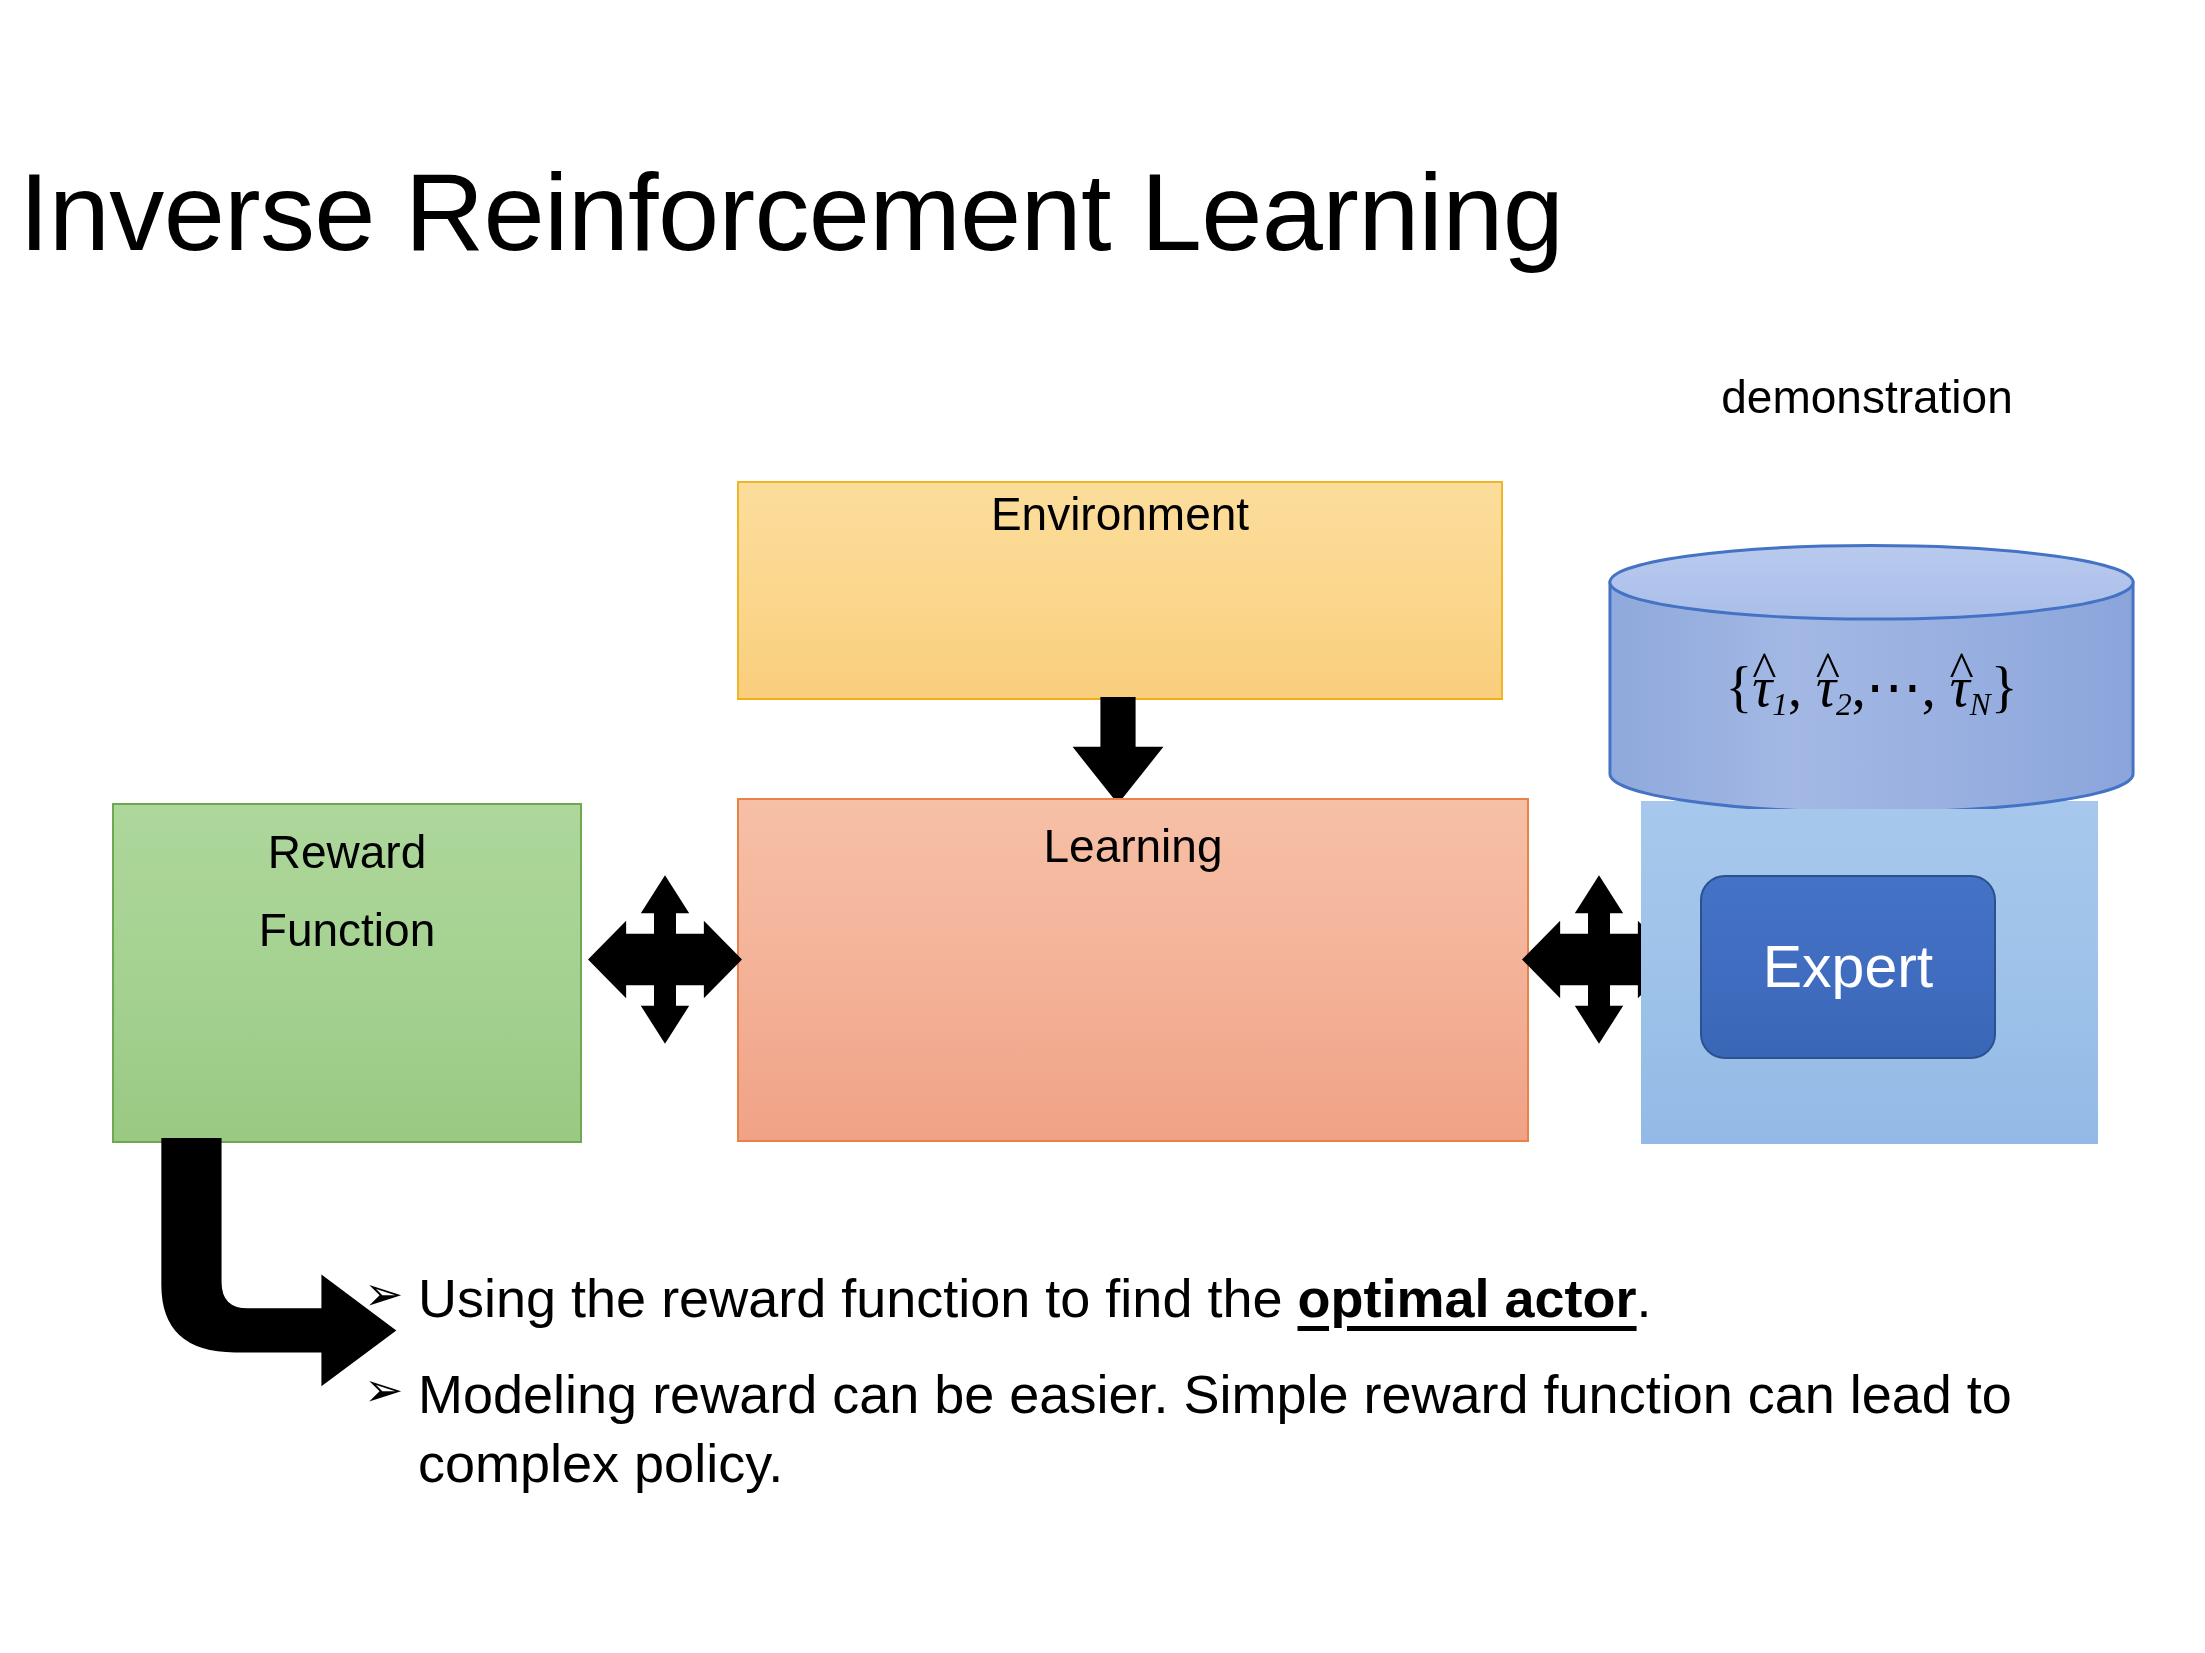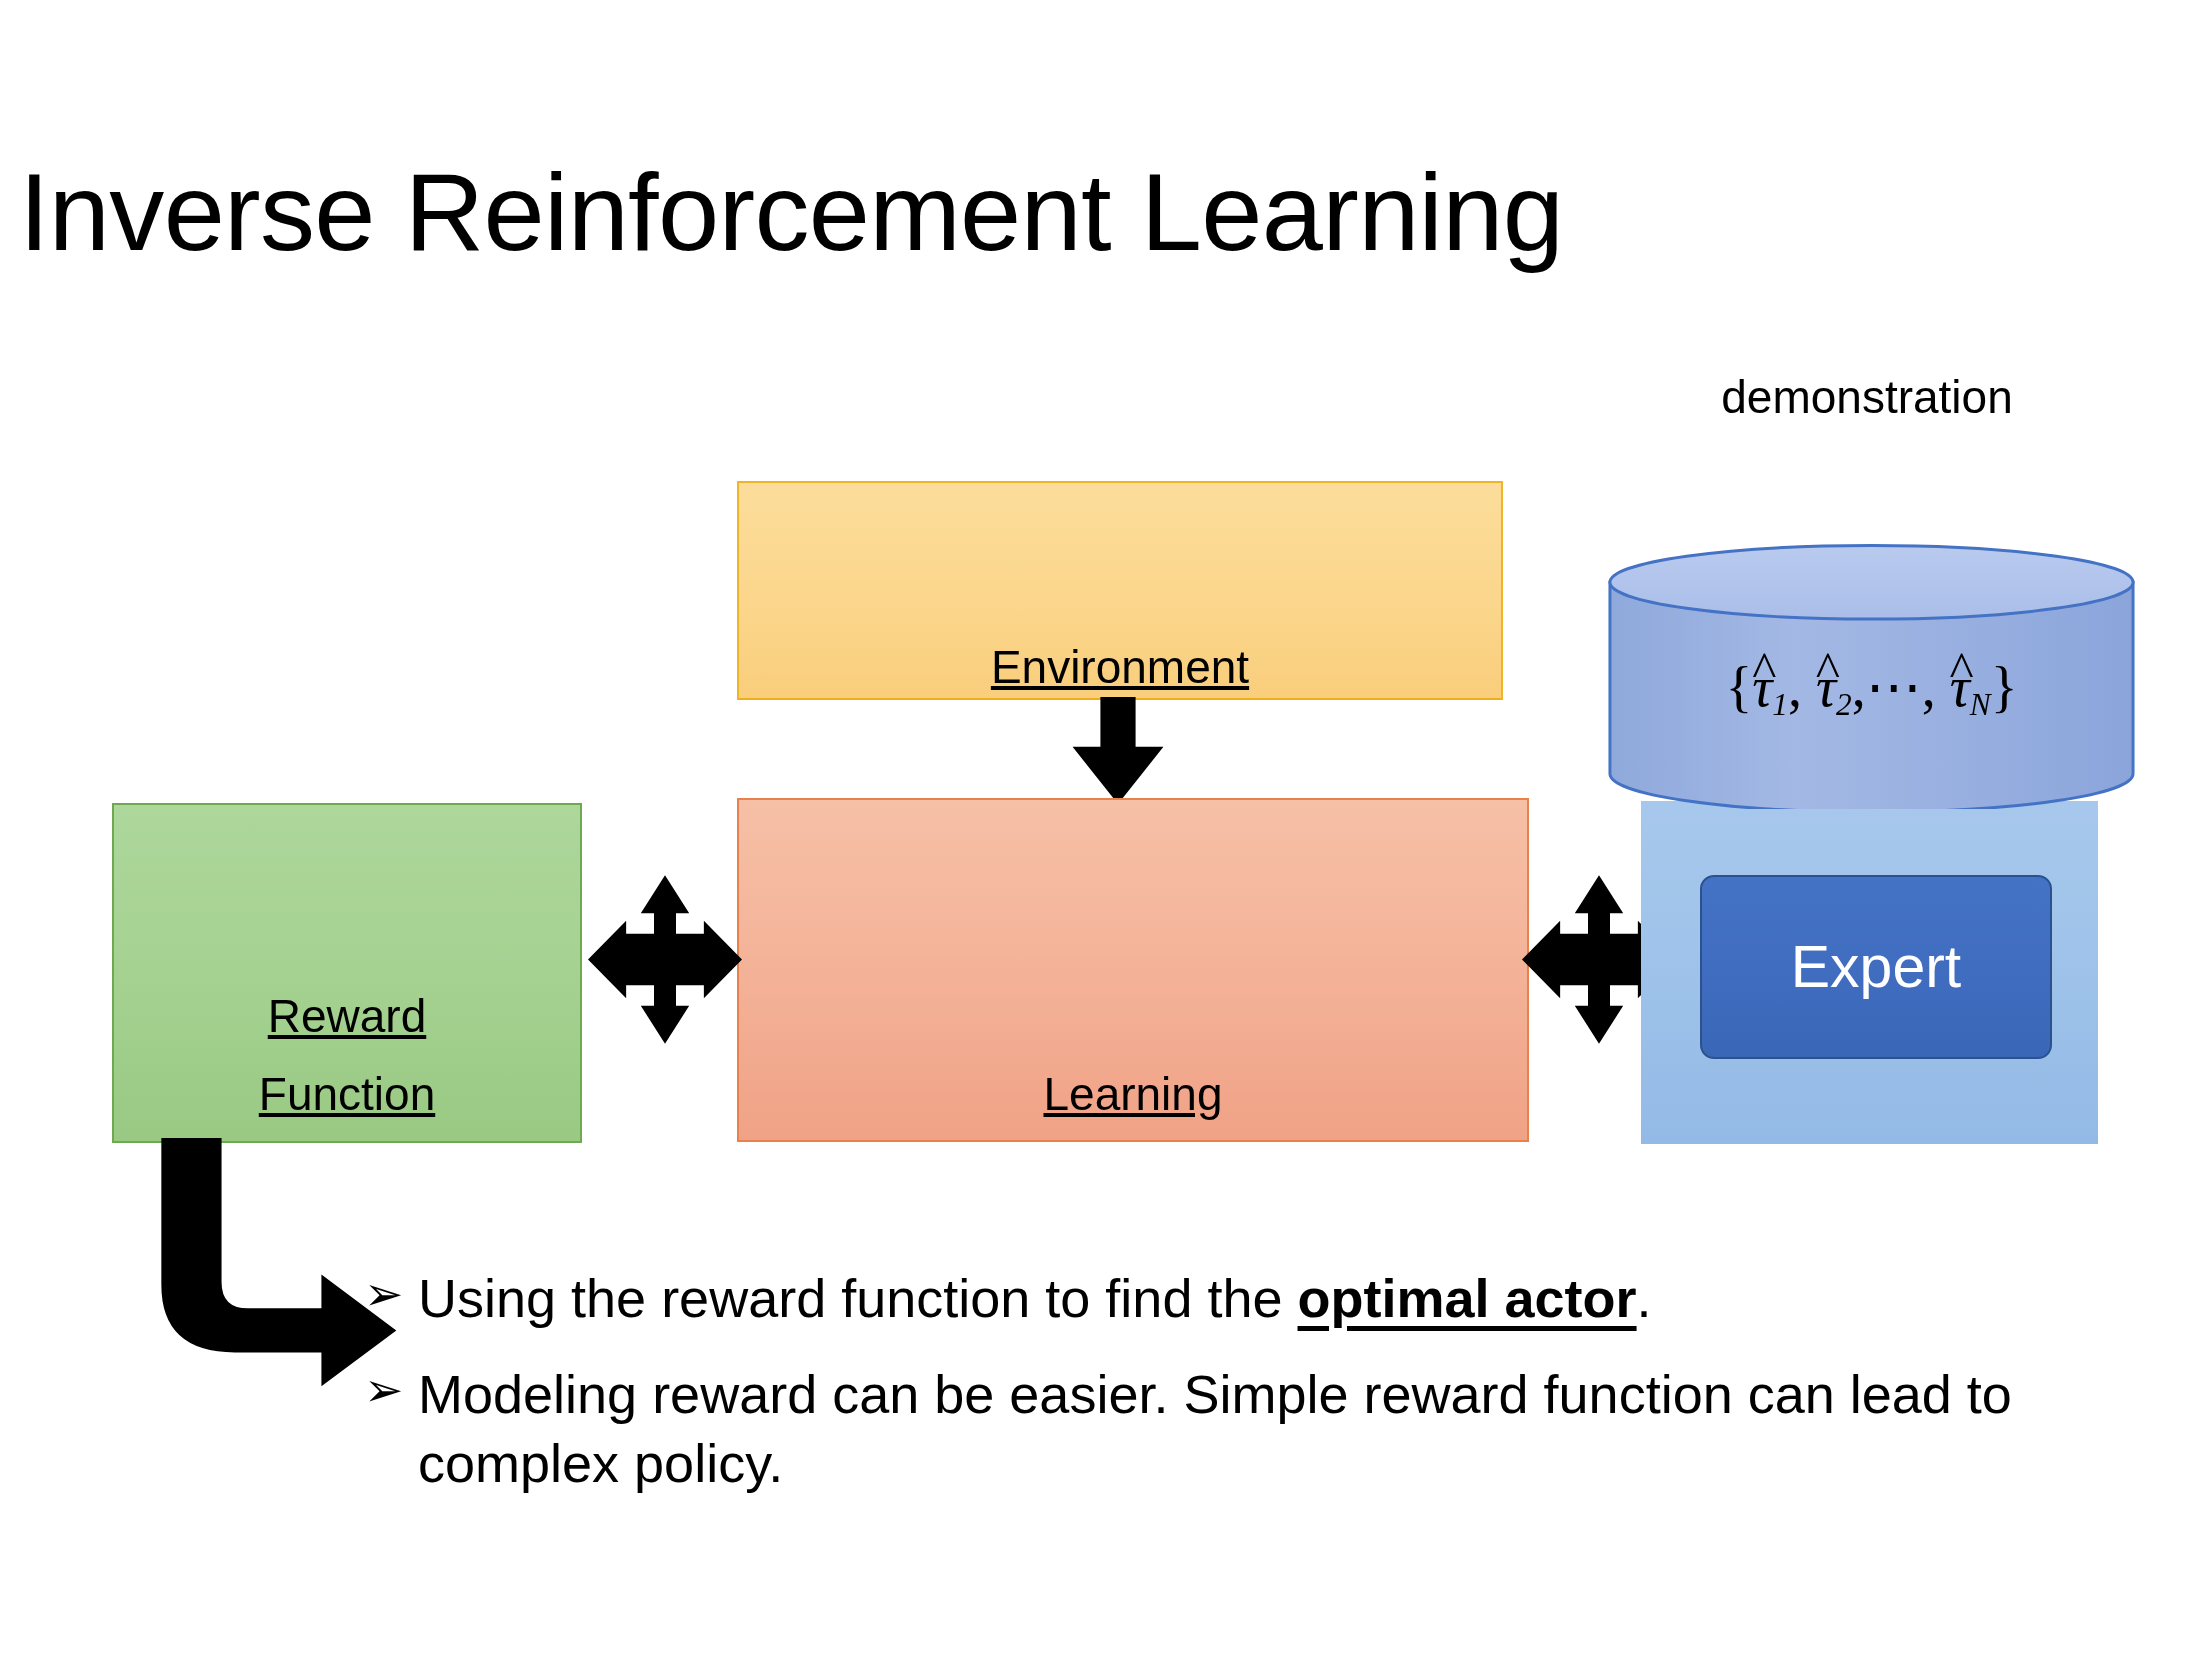"Environment" .flow-box { align-items: flex-end -> flex-start; text-decoration: underline -> none }
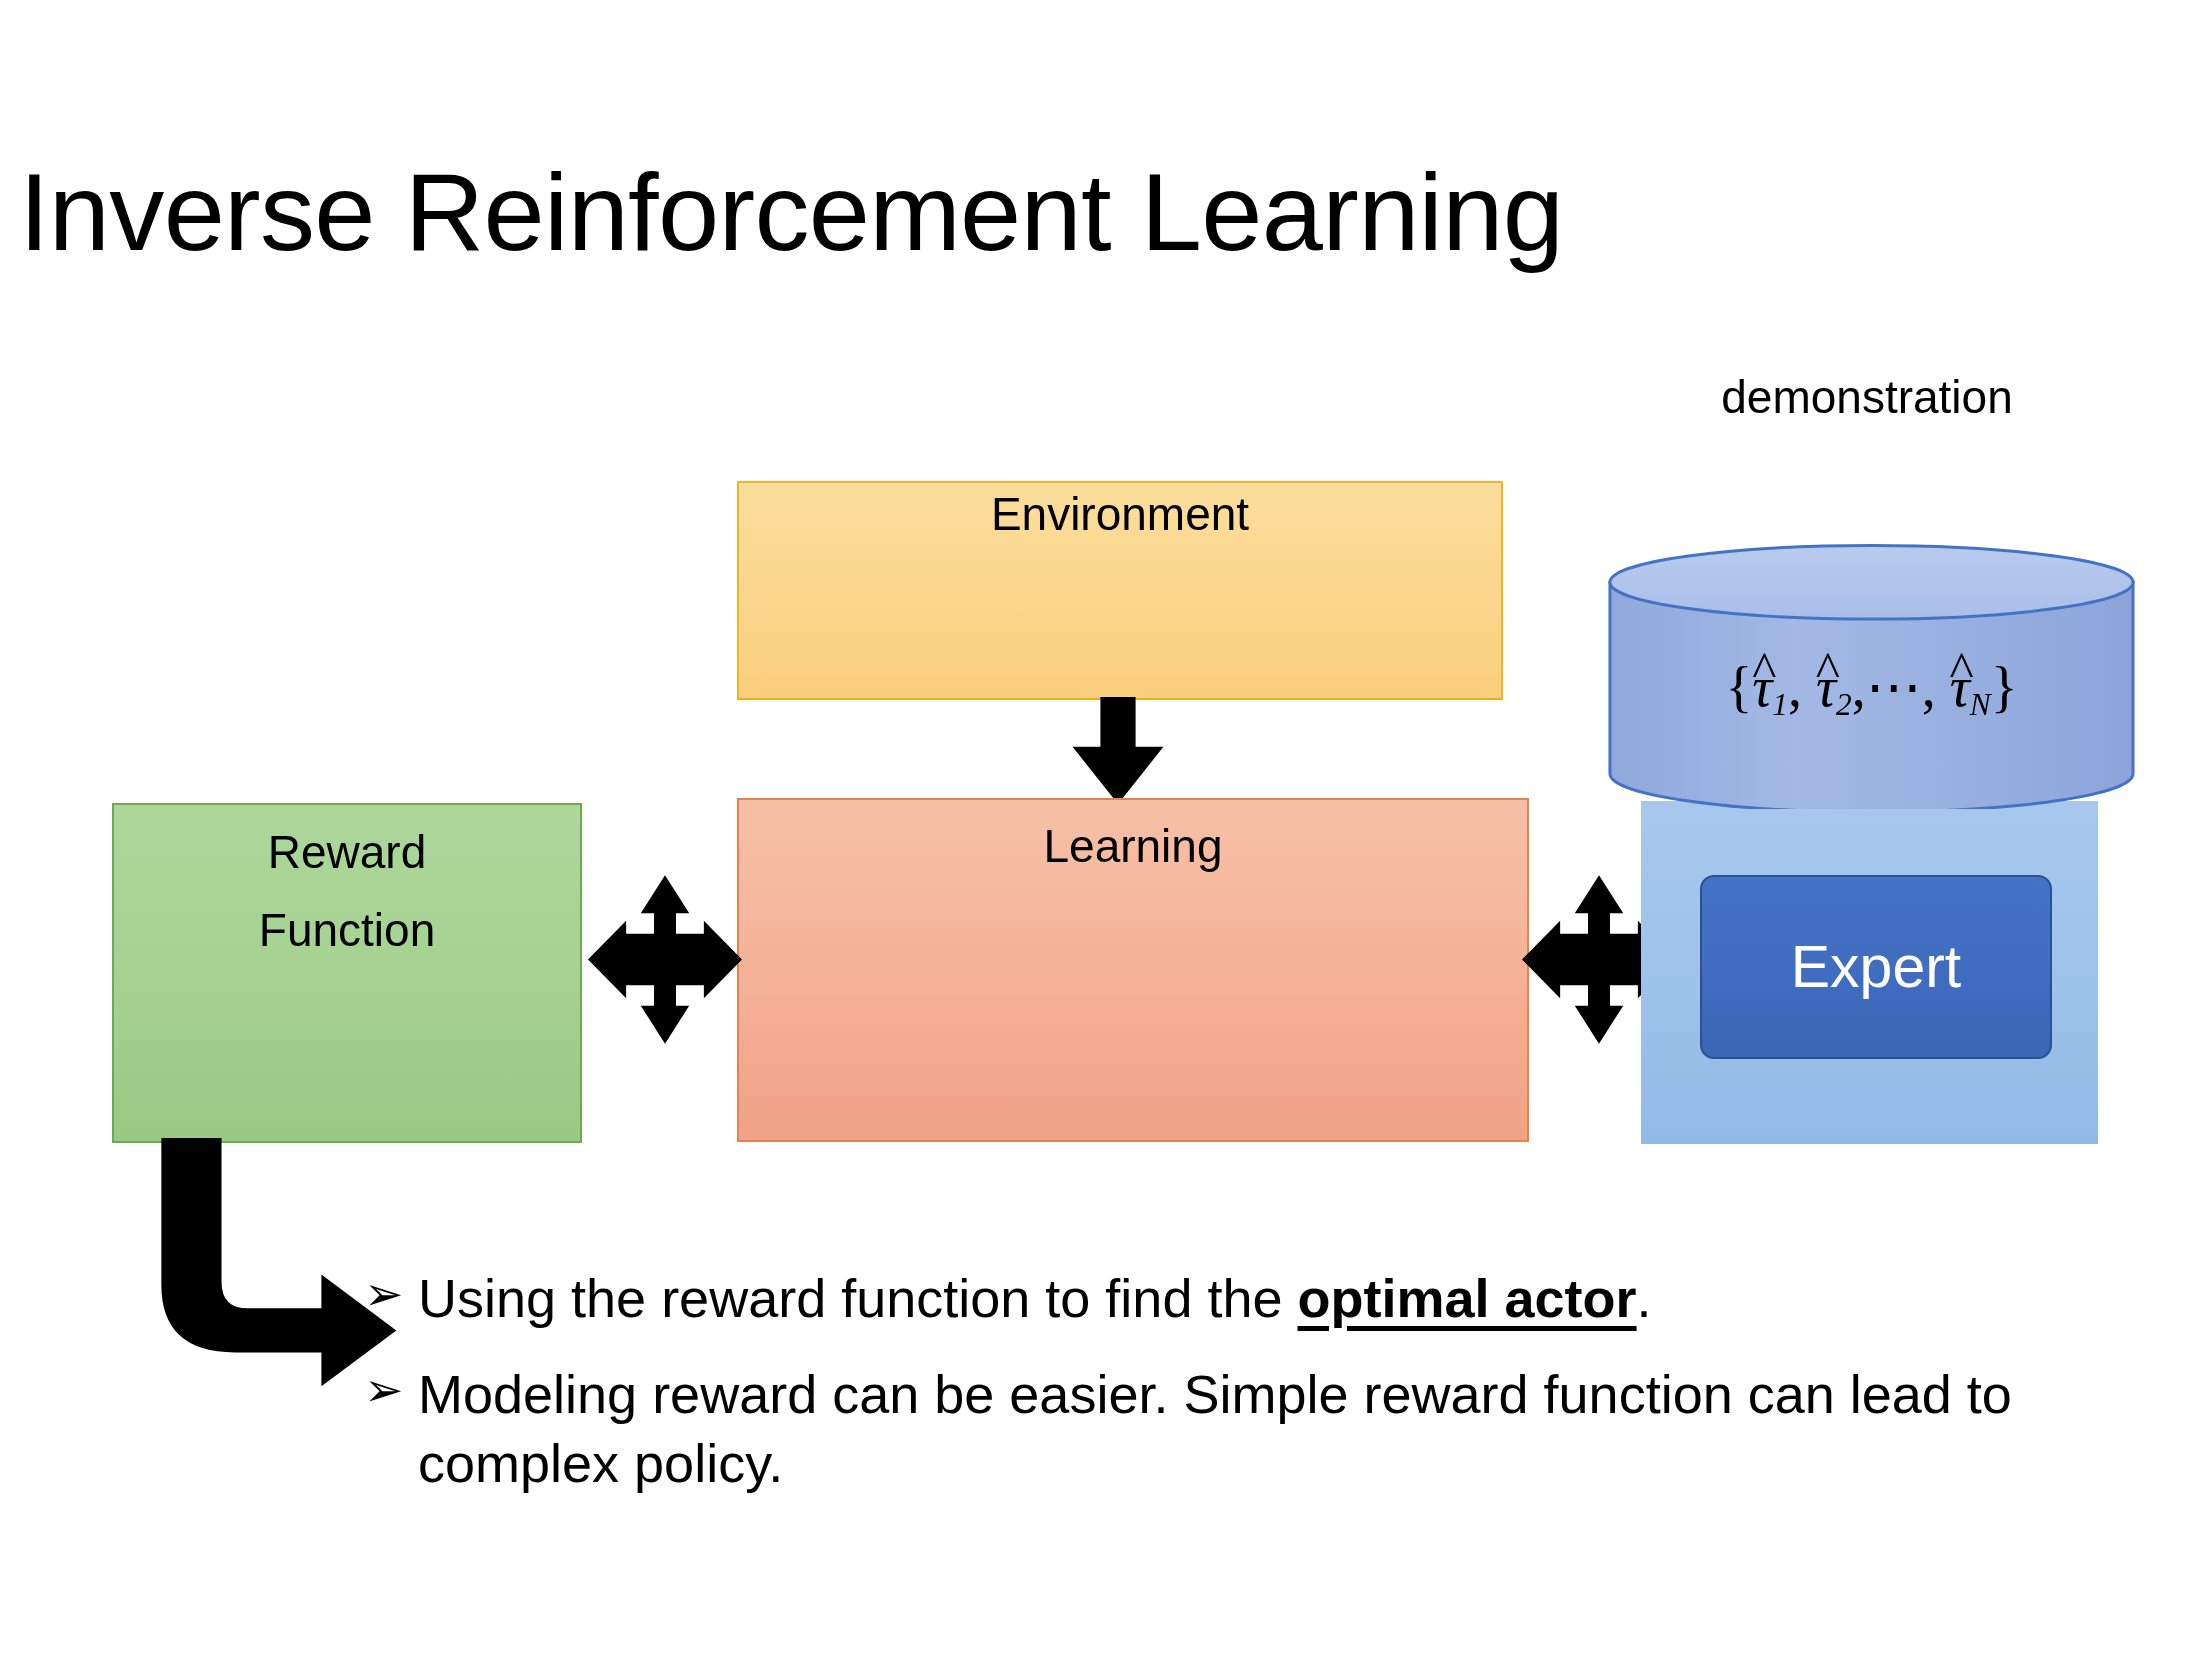"Expert" #expert-button { border-radius: 14px -> 25px; width: 352px -> 296px }
